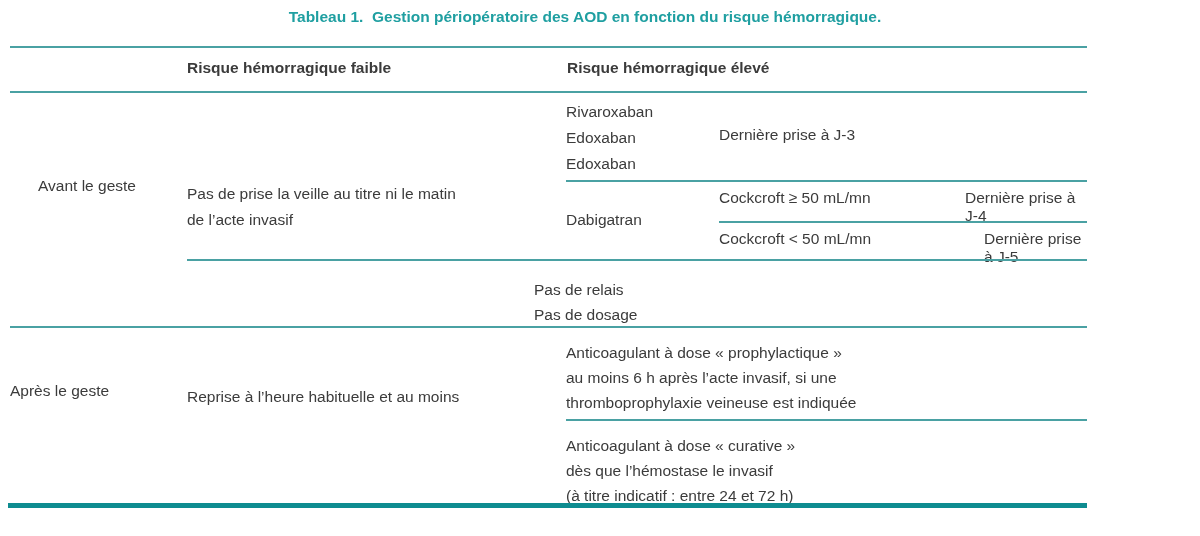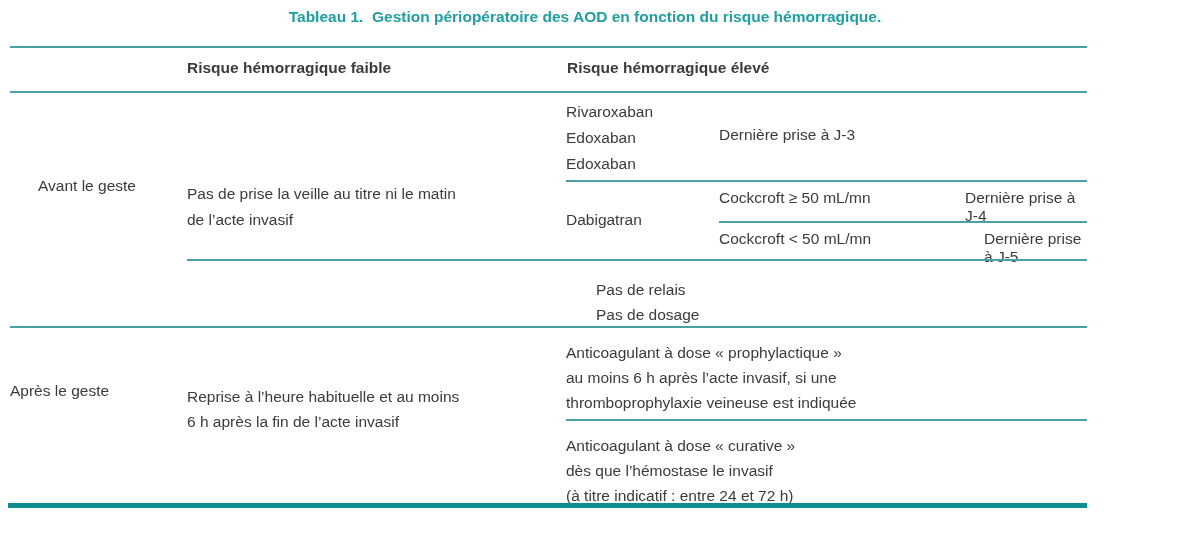"Pas de relais" div.abs { left: 596px -> 534px }
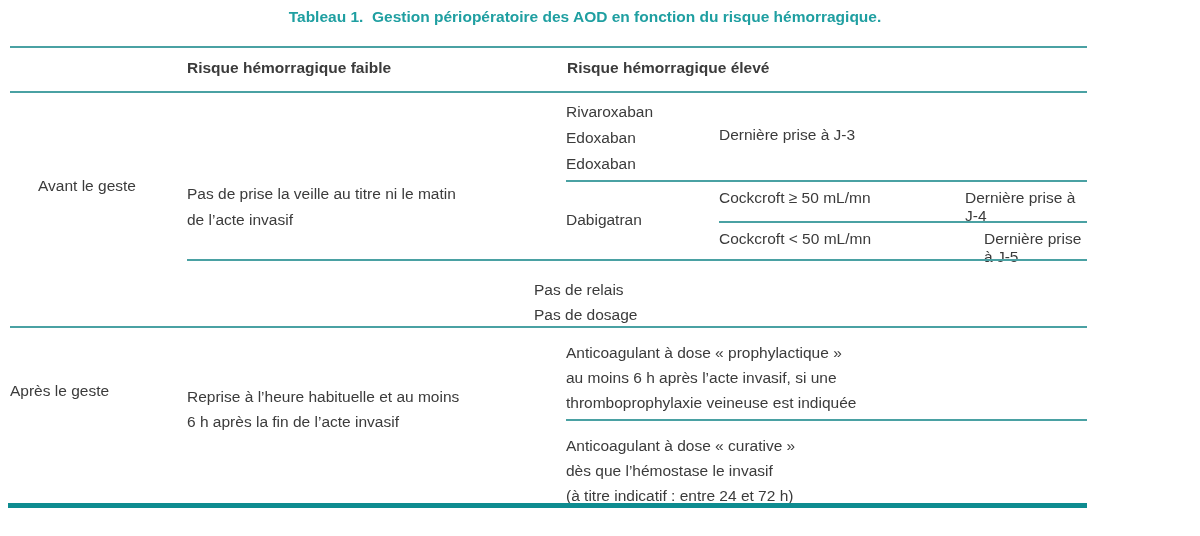"6 h après la fin" div { html: <div>6 h après la fin de l’acte invasif</div> -> none }
